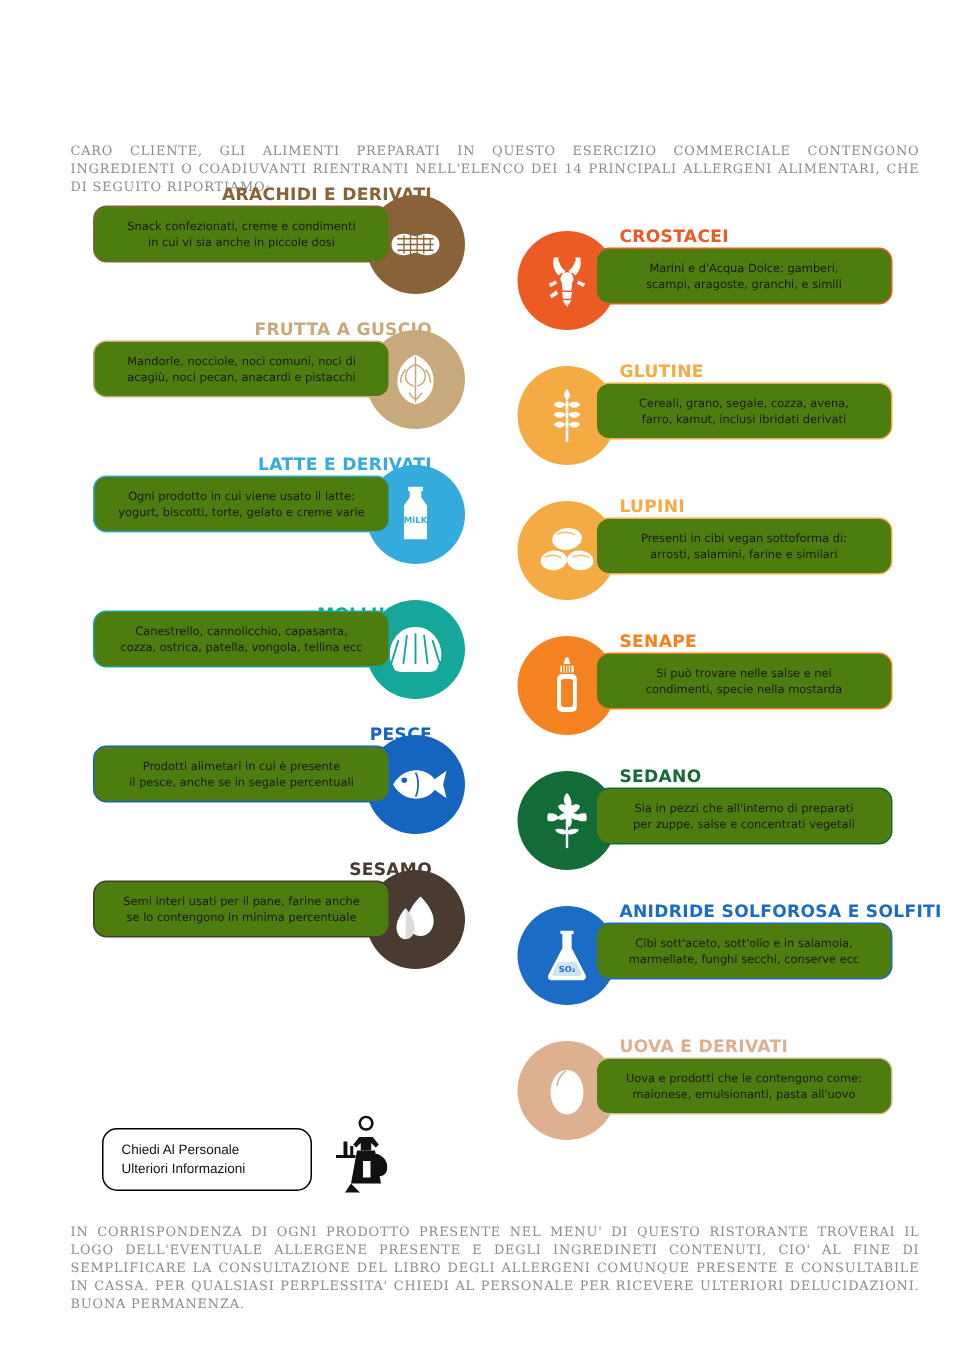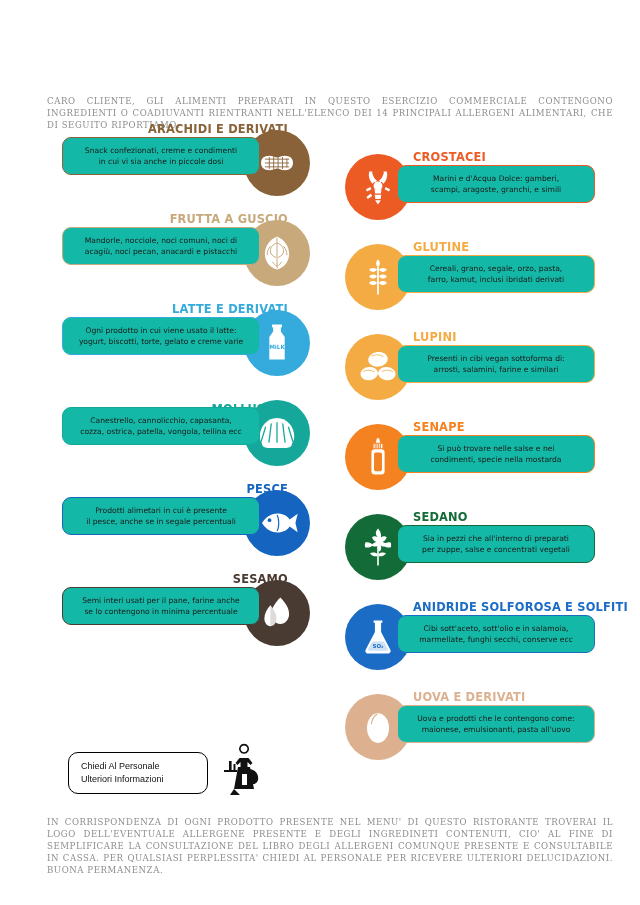"Snack confezionati, creme e condimenti" .row .bubble { background: #14b8a6 -> #4d7c0f }
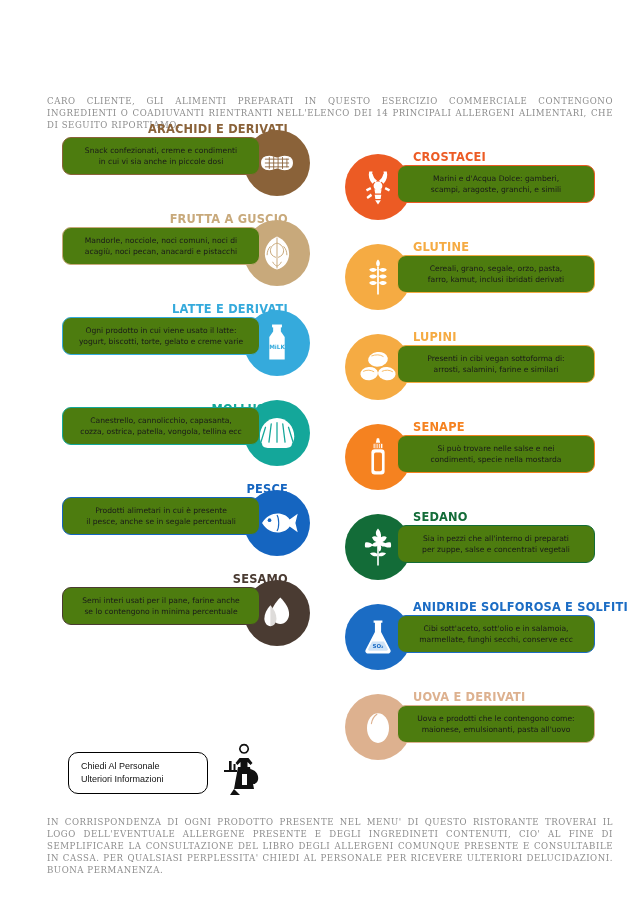"Cereali, grano, segale, orzo, pasta," div { text: orzo, pasta -> cozza, avena }
